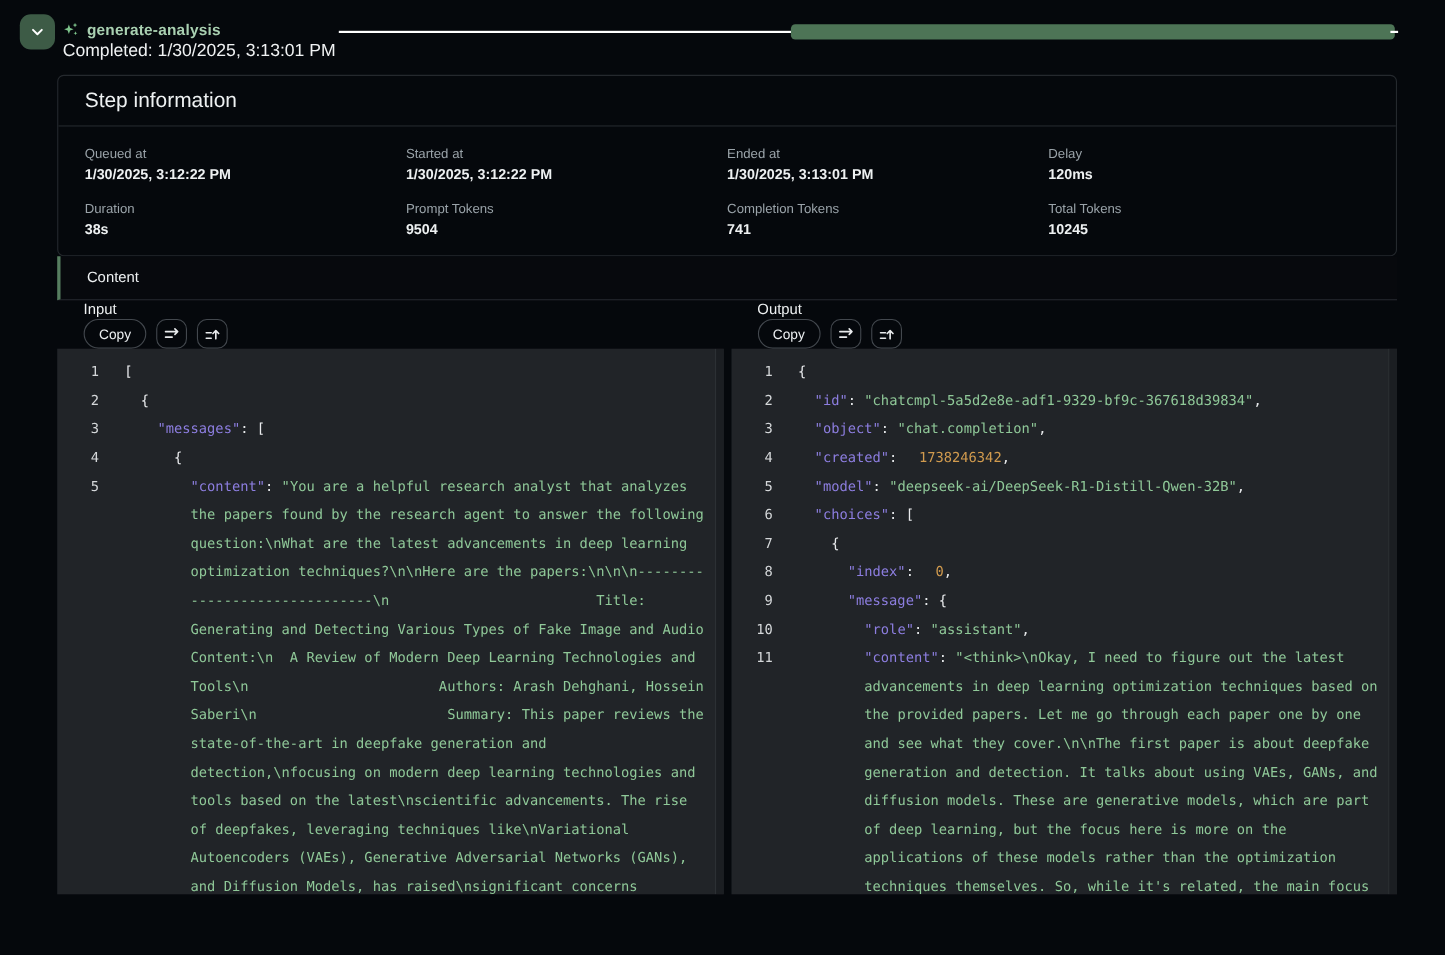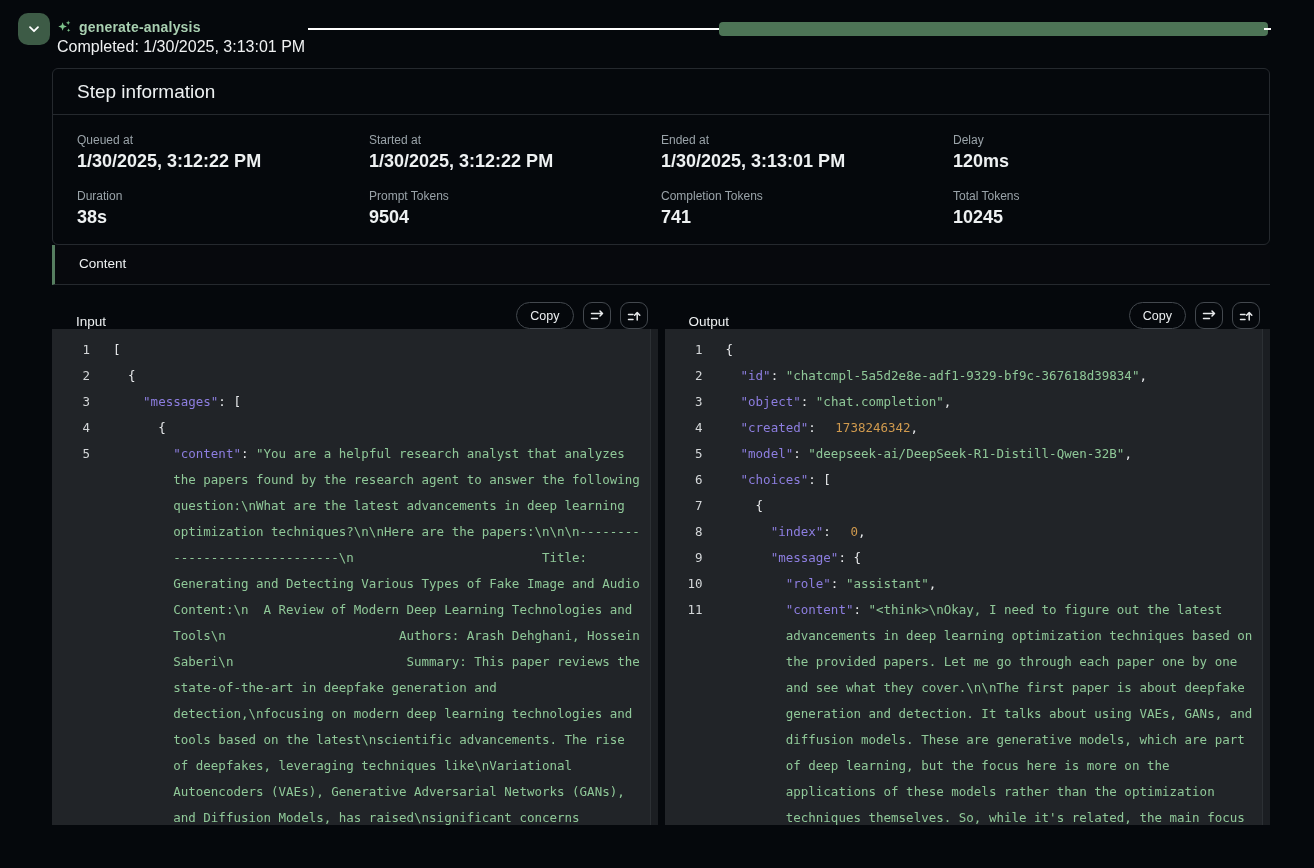"1/30/2025, 3:12:22 PM" .field-value { font-size: 18px -> 13px }
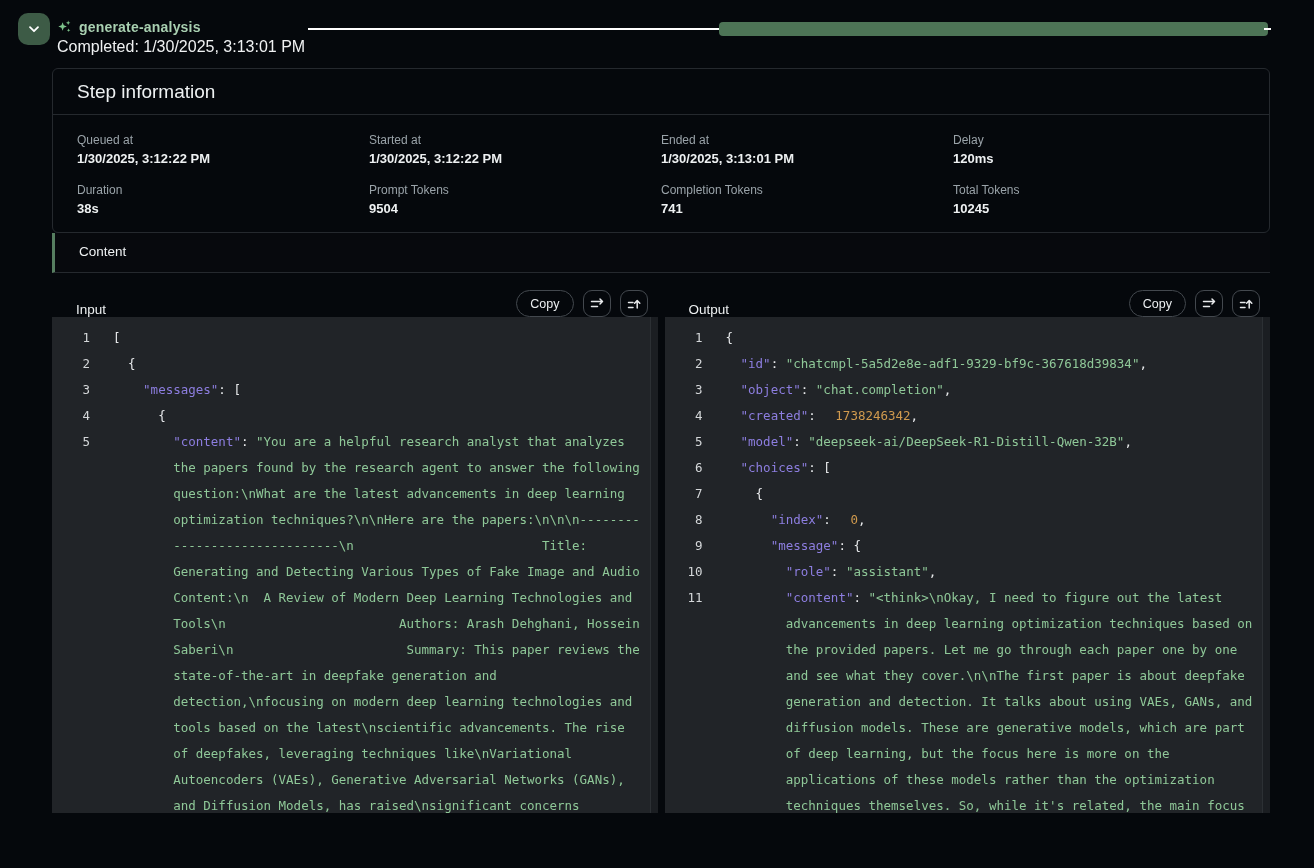"Input" .panel-header { align-items: flex-end -> flex-start; flex-direction: none -> column }
